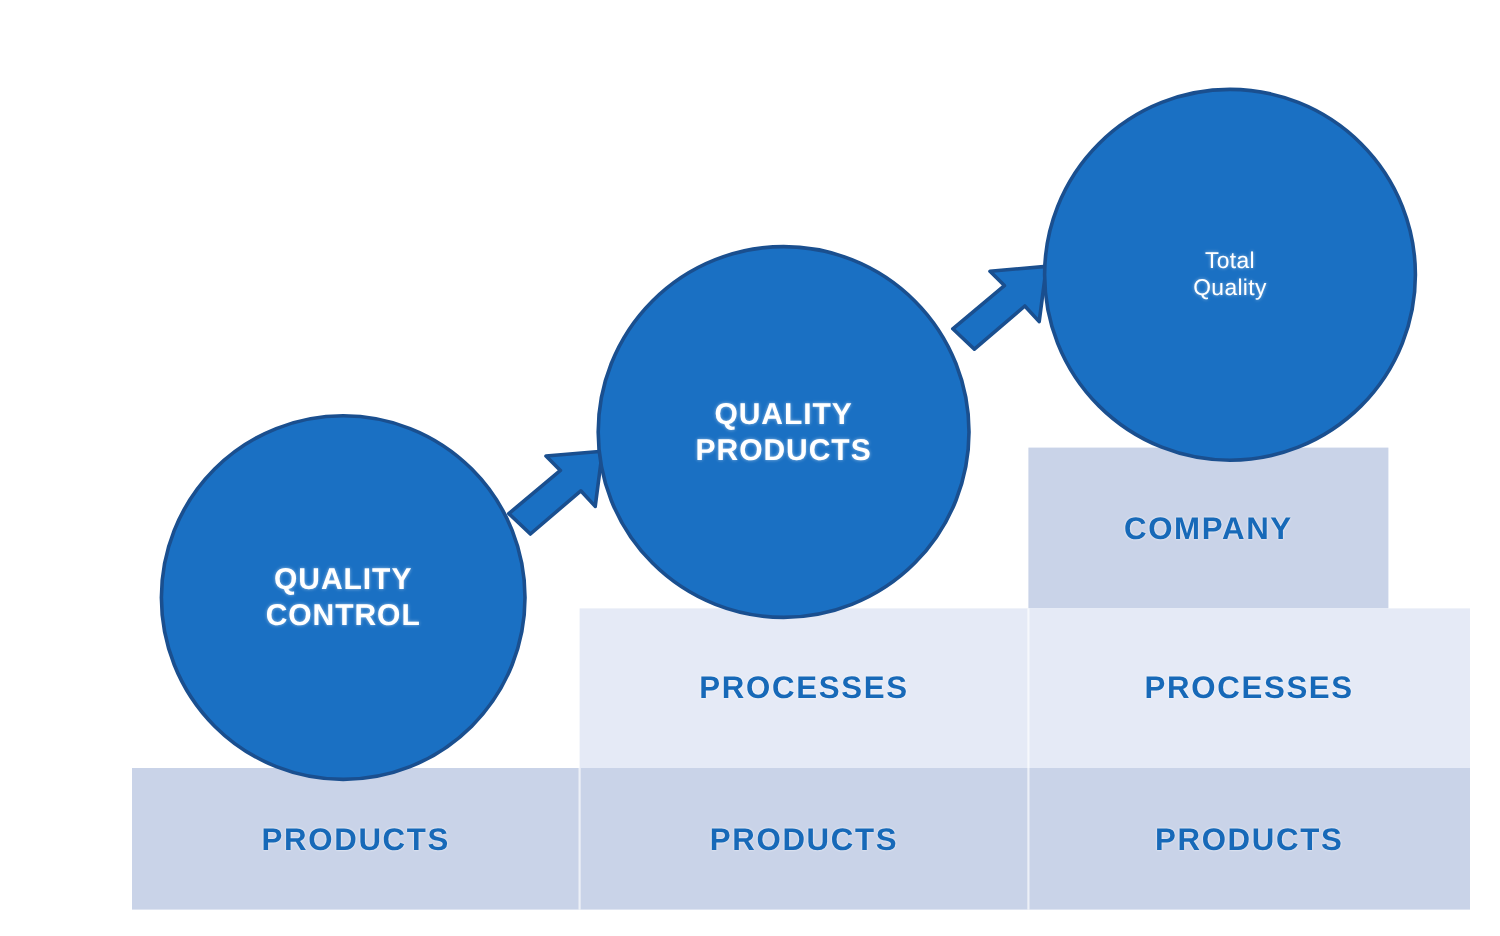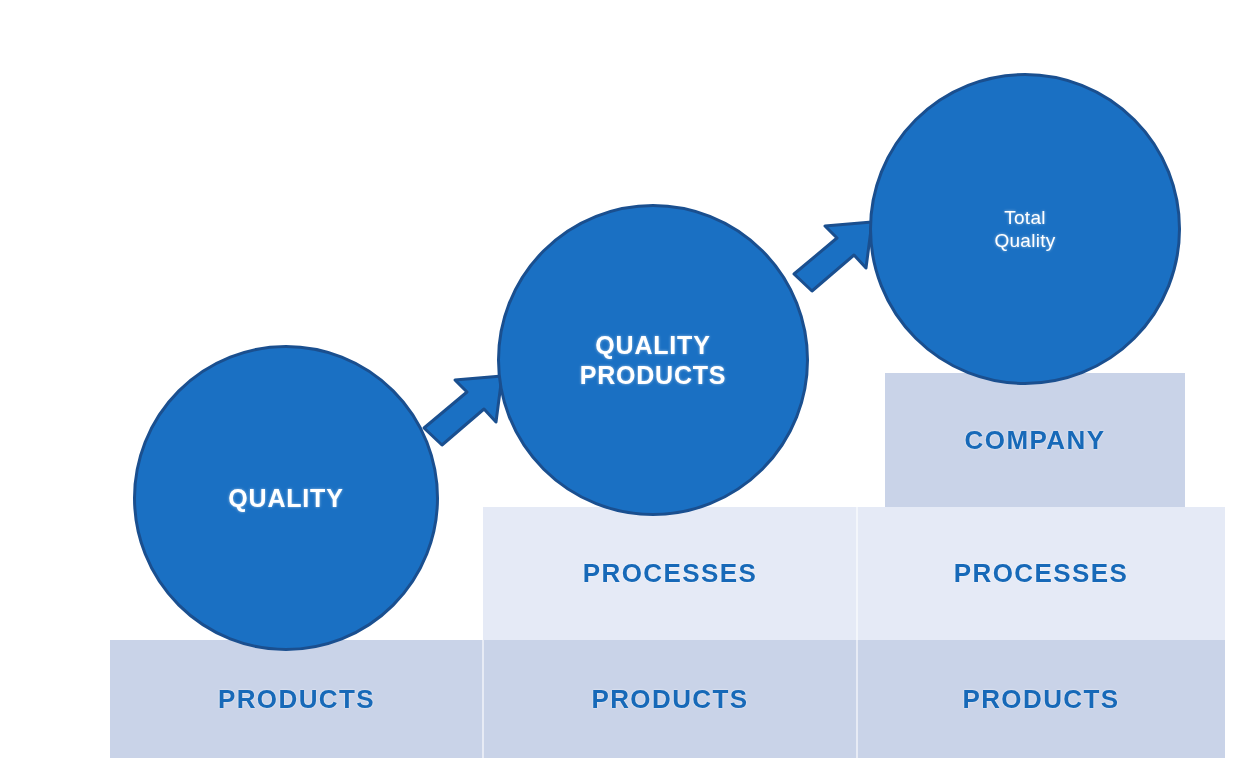"COMPANY" .t-c3 { left: 885px -> 857px }
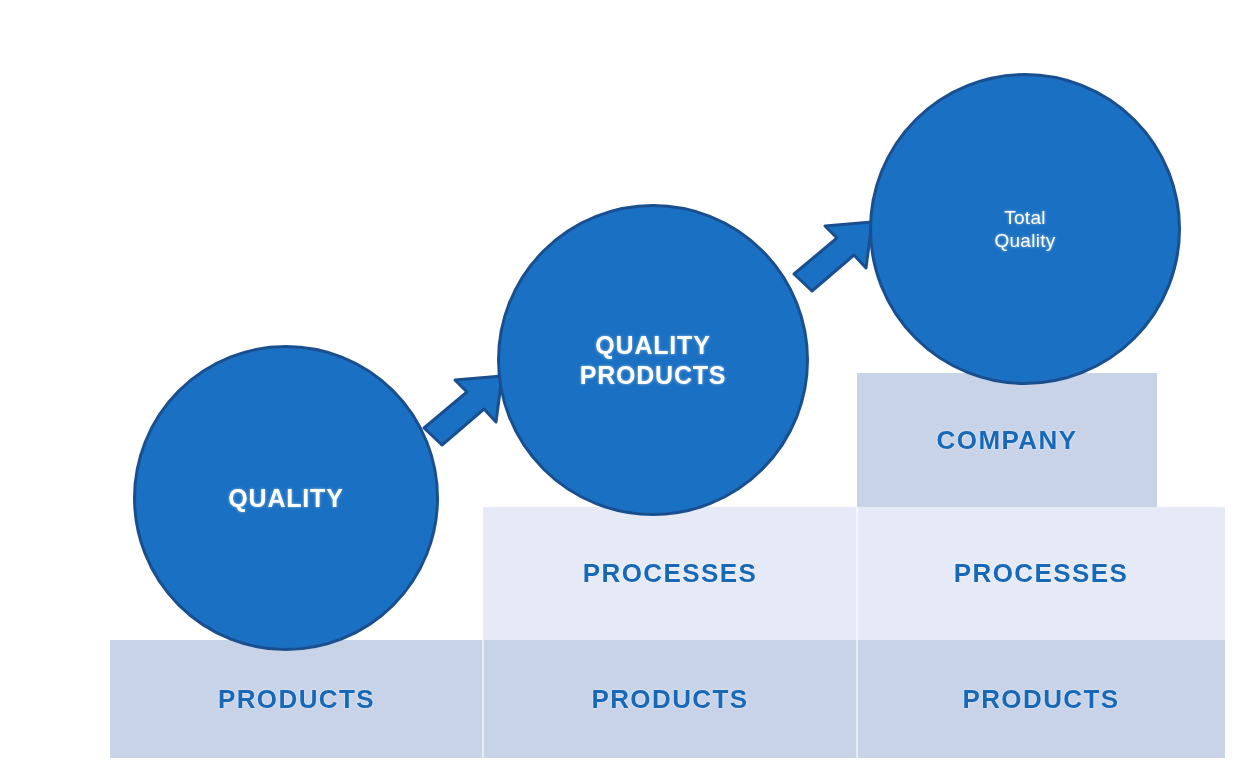"CONTROL" div { html: none -> <div>CONTROL</div> }
